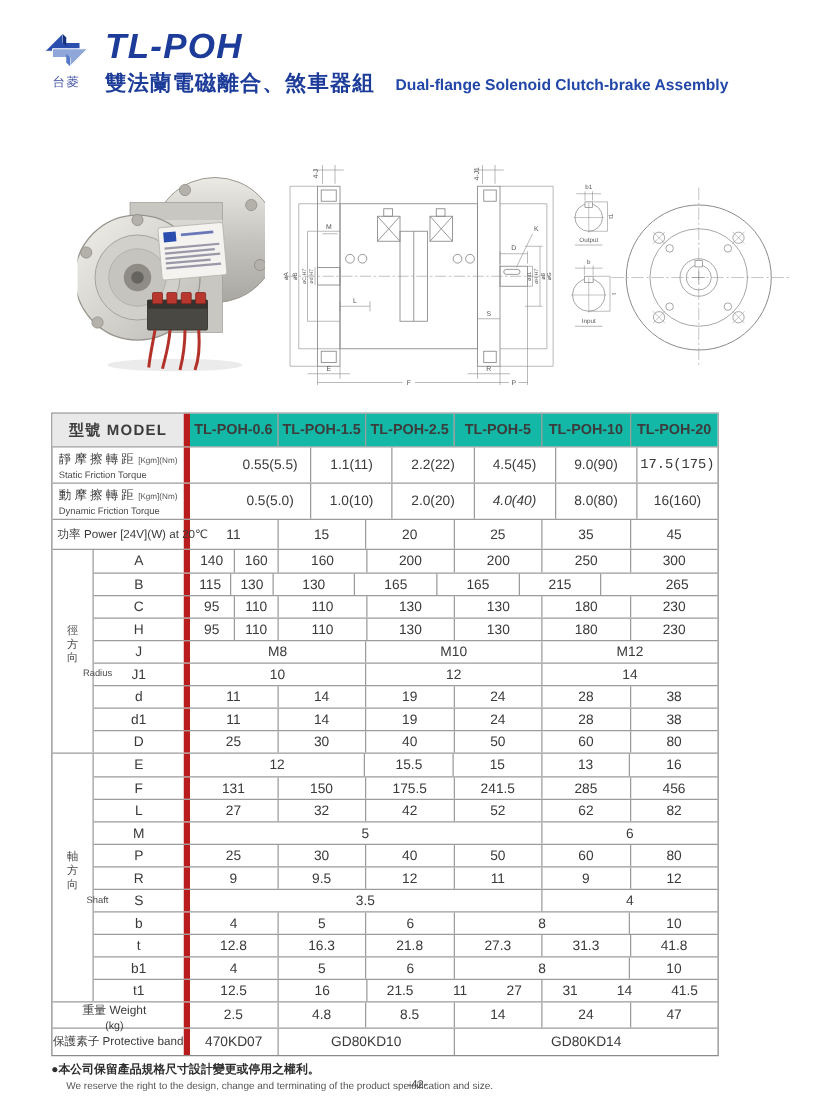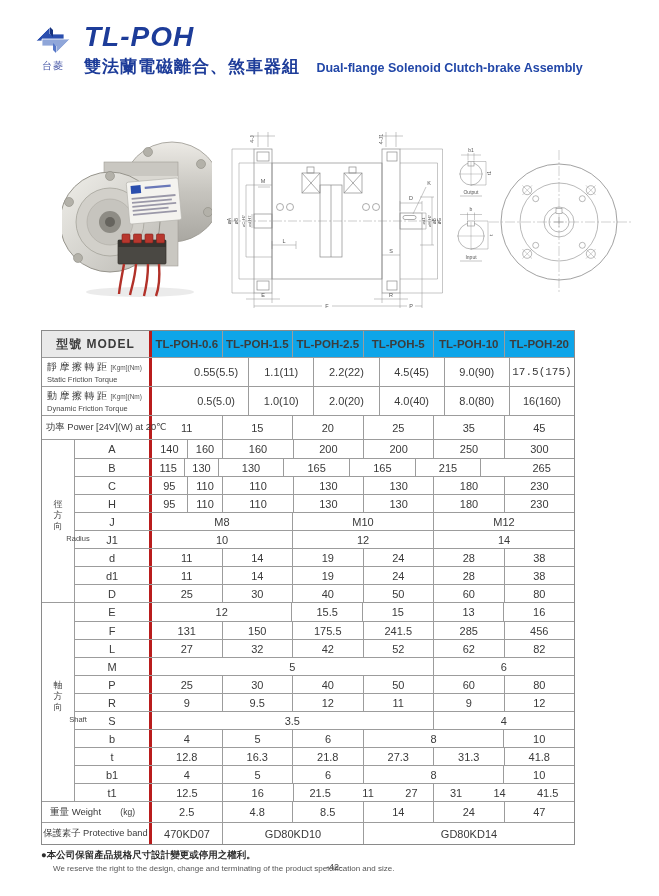"型號 MODEL" .t-label { border-right: 3px solid #b91c1c -> 5px solid #b91c1c }
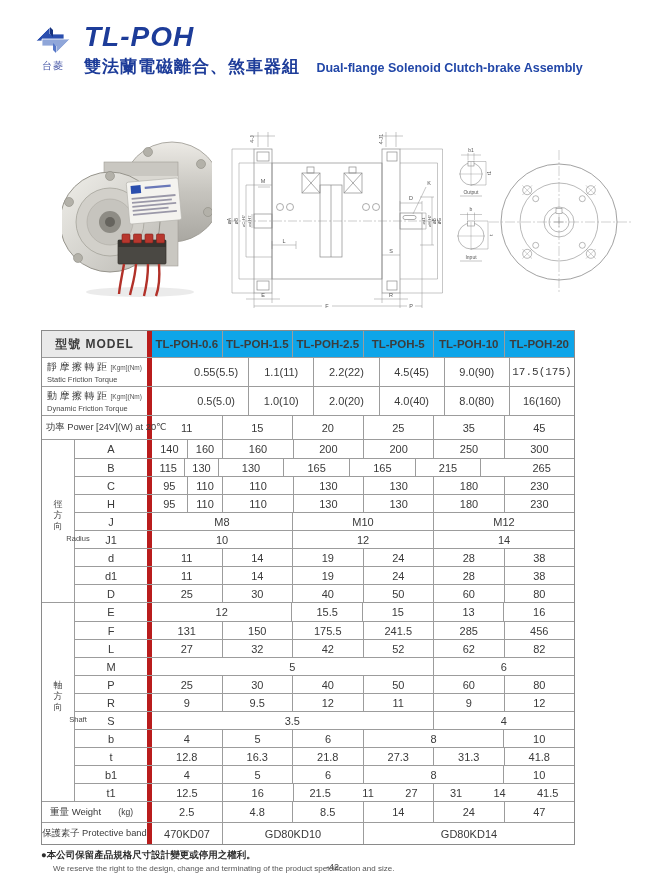"TL-POH-0.6" .model-cell { background: #0ea5e9 -> #14b8a6 }
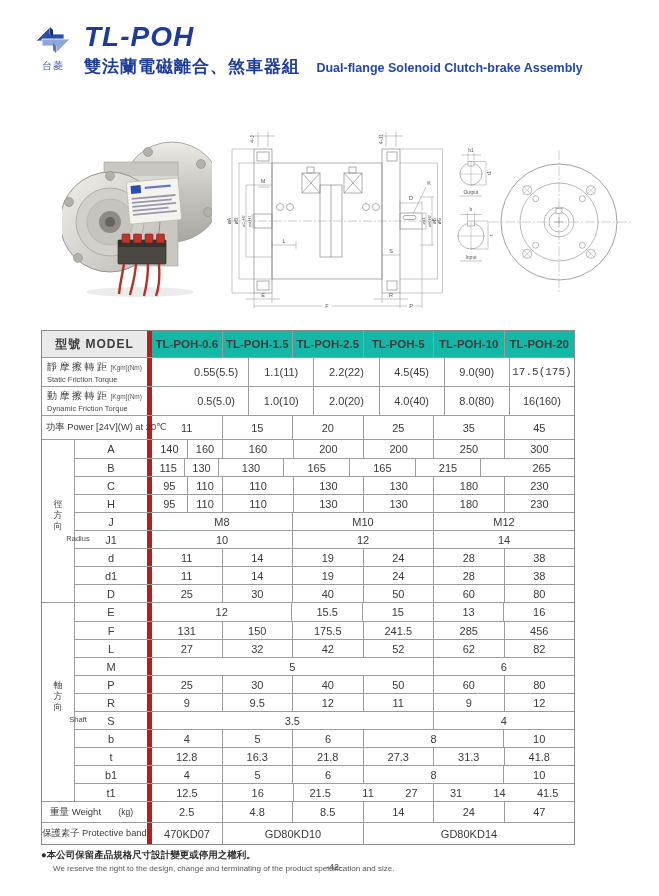"4.0(40)" div.cell { font-style: none -> italic }
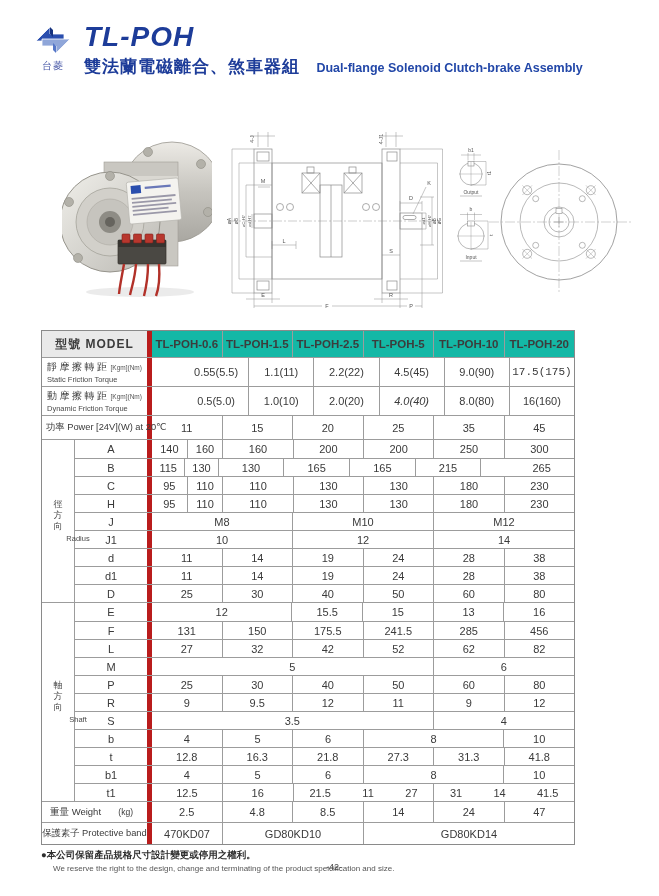"重量 Weight" .weight-label { flex-direction: row -> column }
